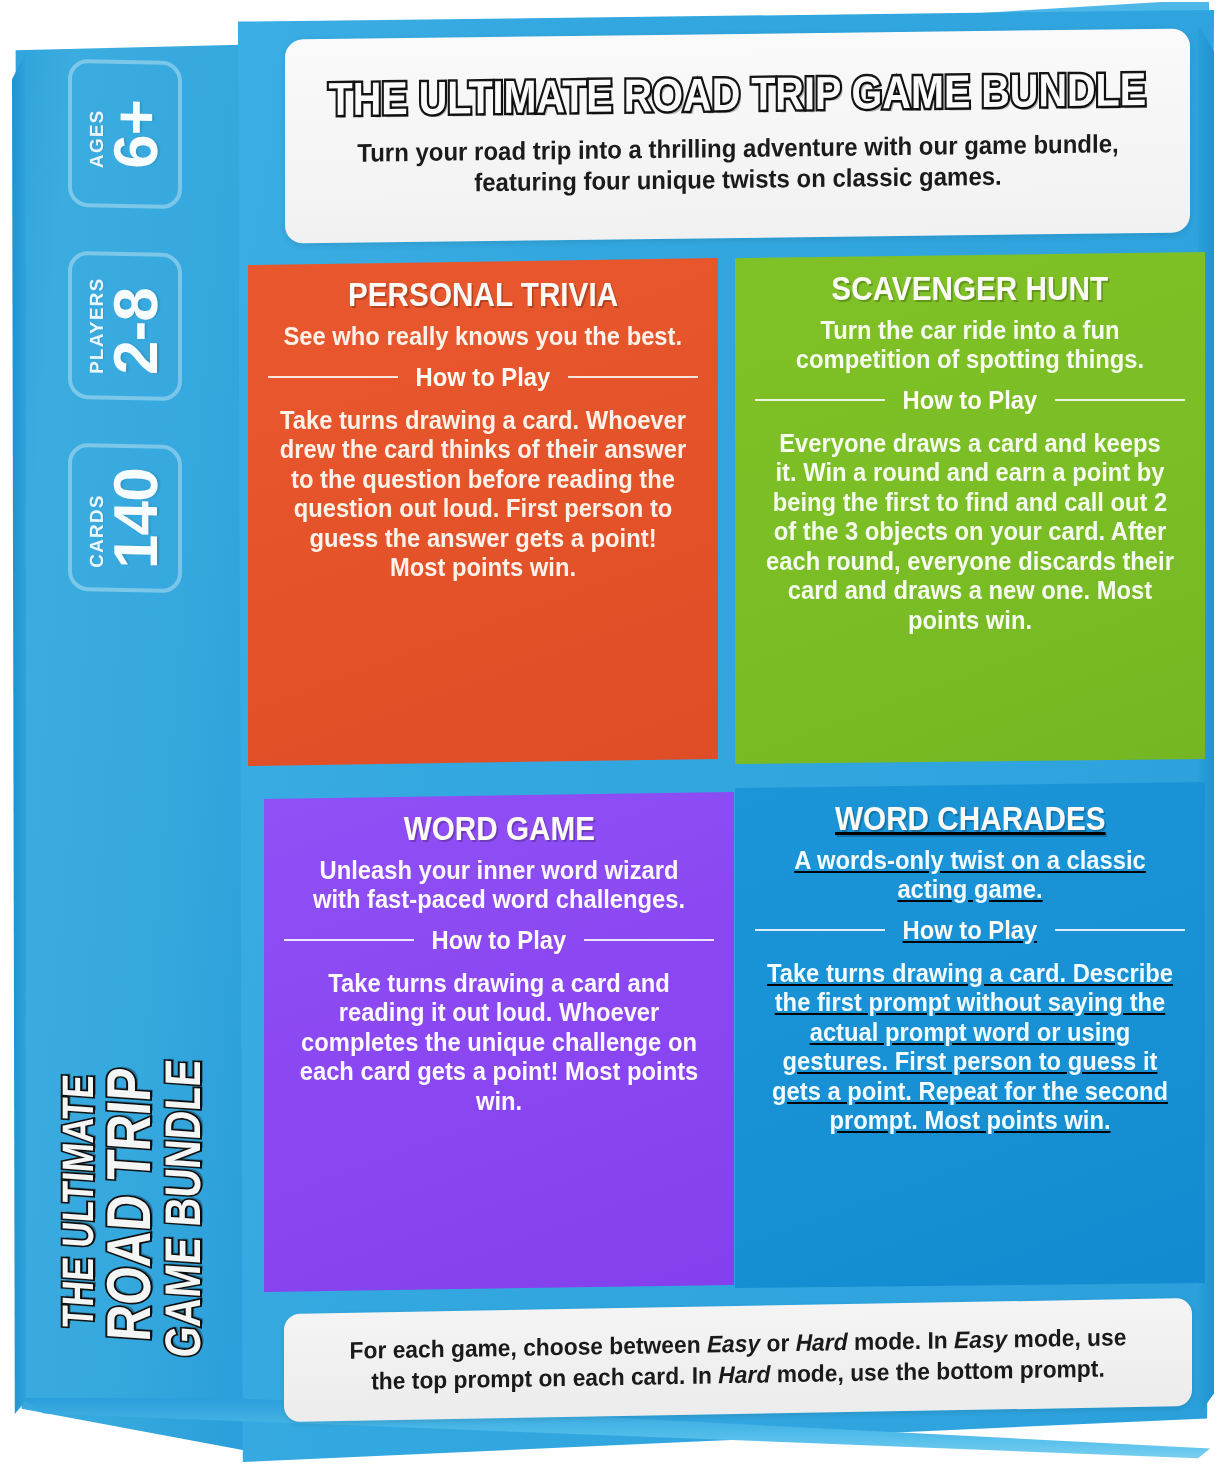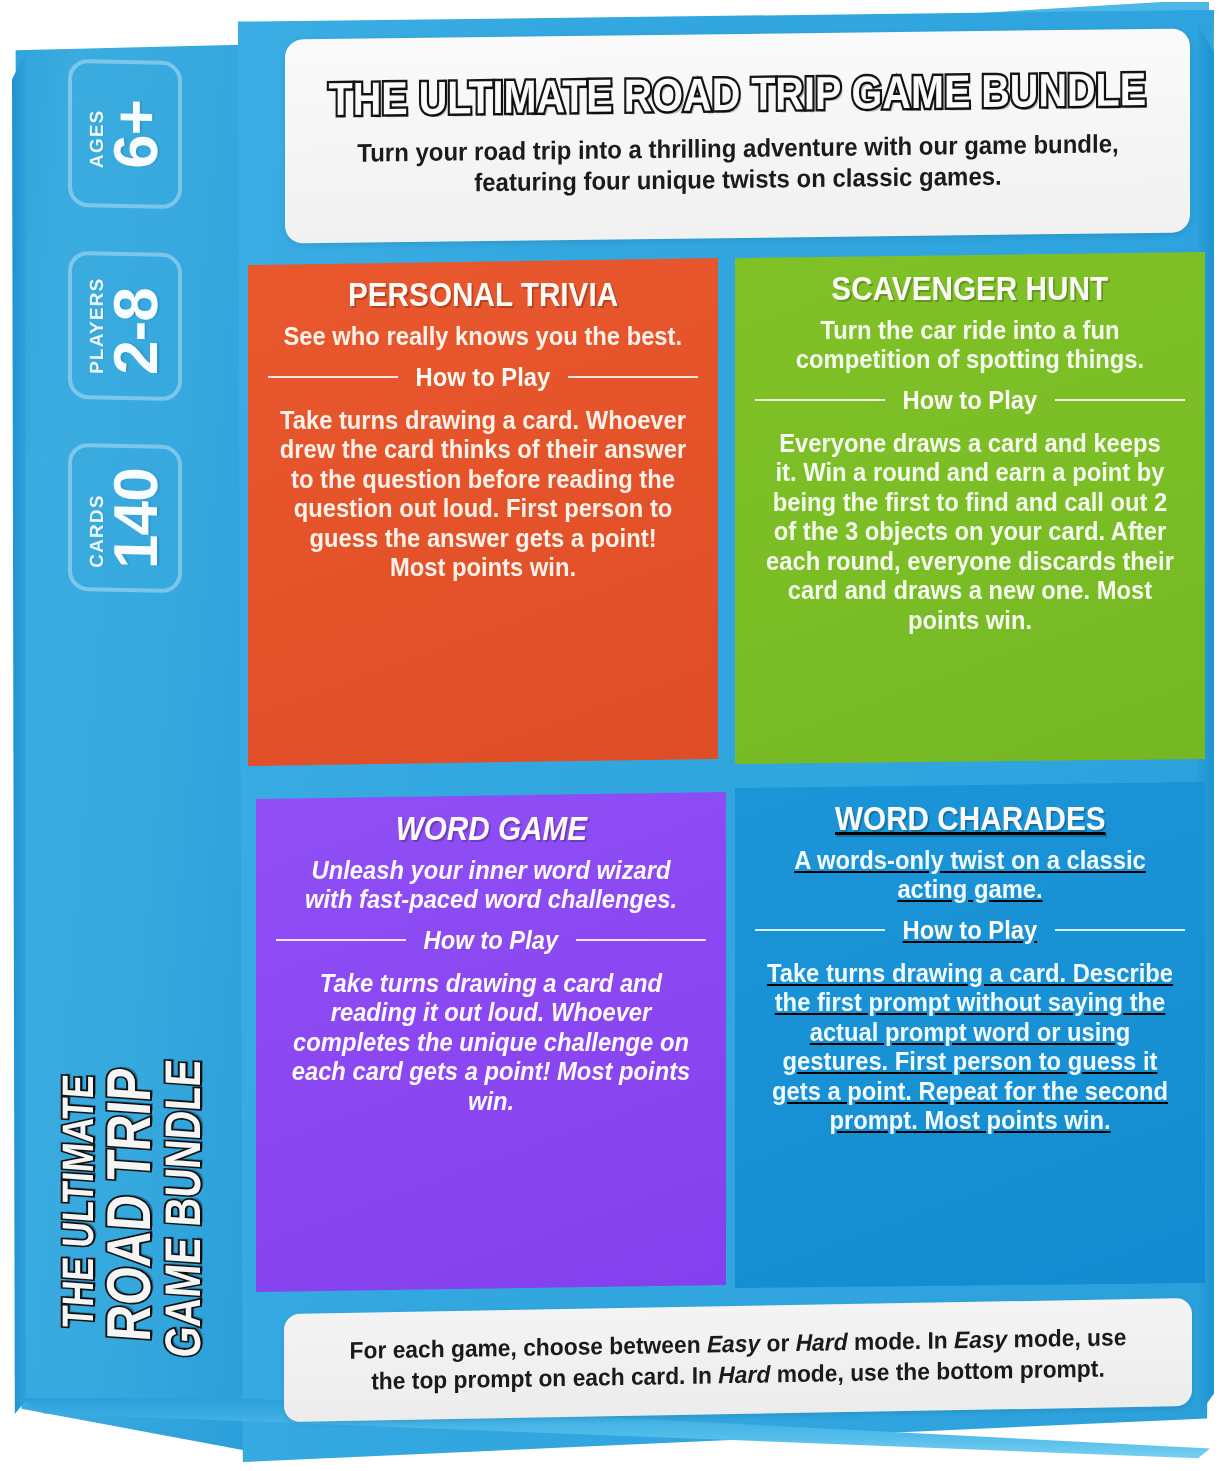"WORD GAME" .q-purple { font-style: italic -> none; left: 8px -> 16px }
